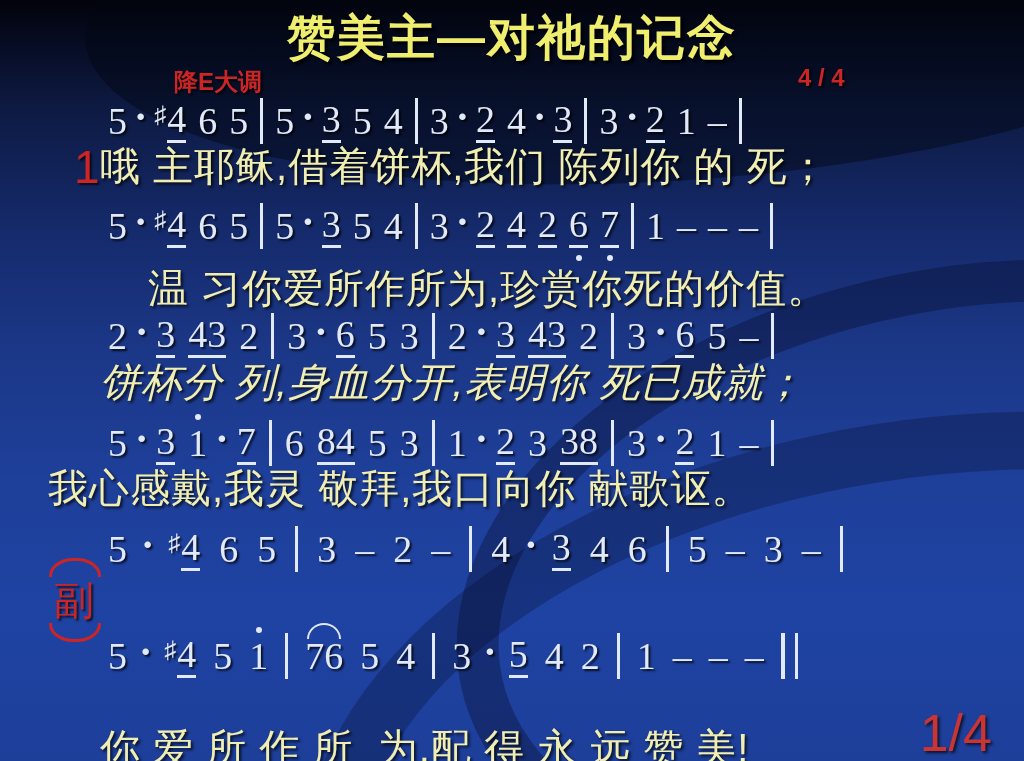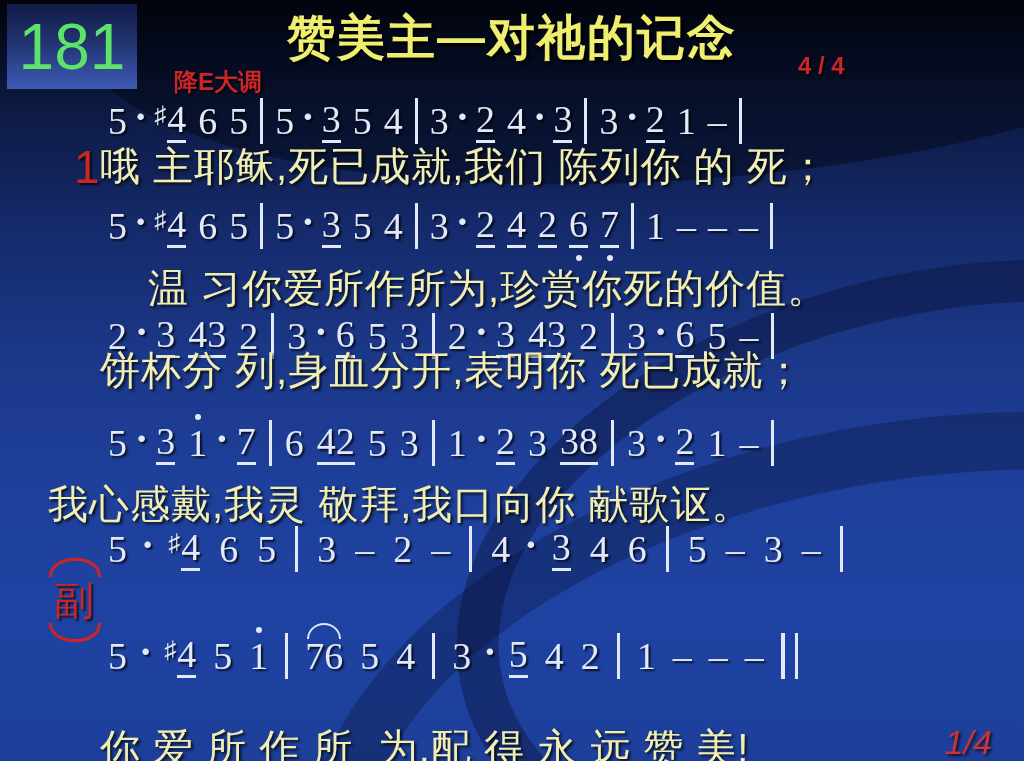"181" div.num-box { html: <div> <span>181</span> </div> -> none }
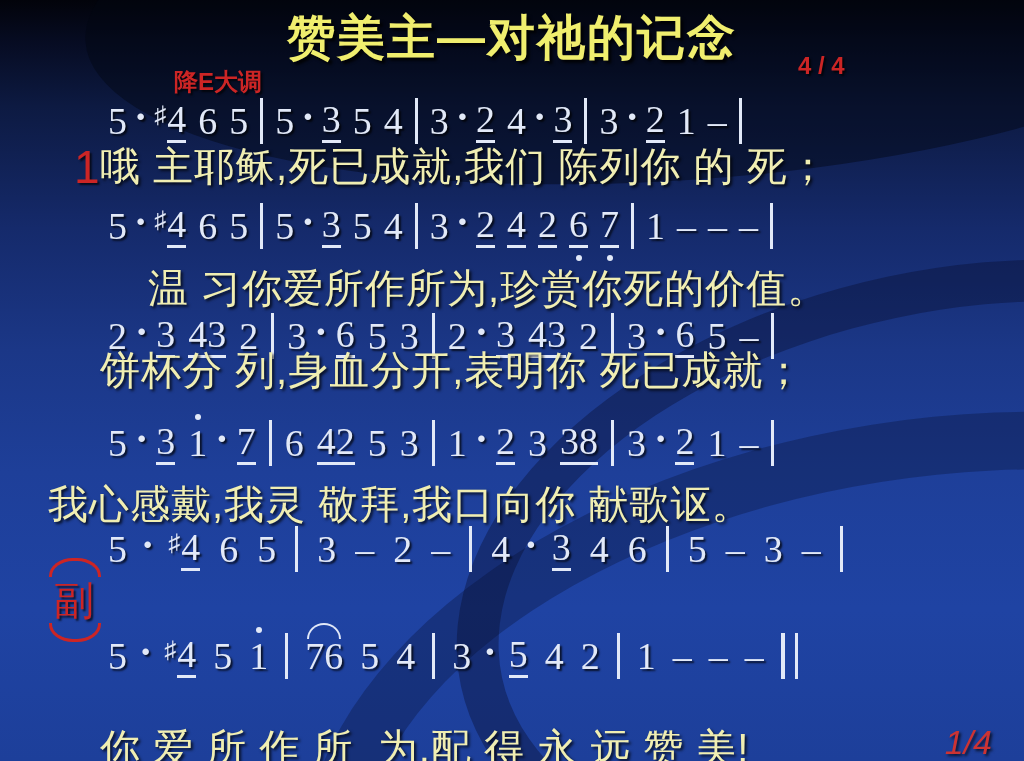"4 / 4" .meter-label { top: 52px -> 64px }
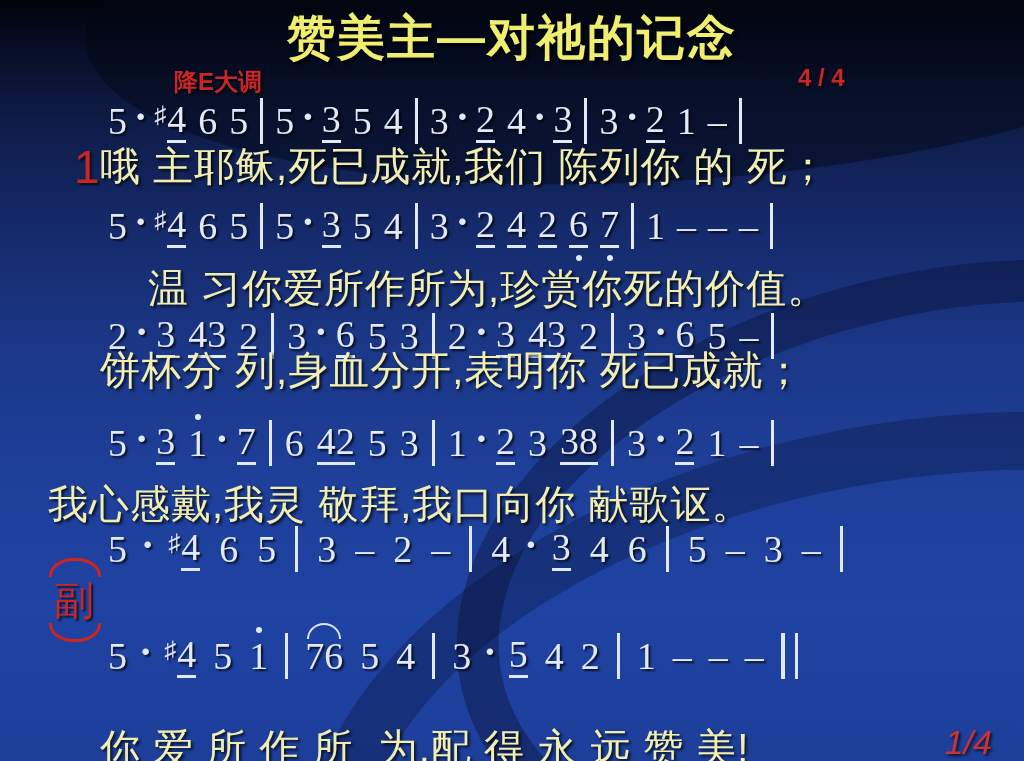"哦 主耶稣,死已成就,我们 陈列你 的 死；" span { text: ,死已成就 -> ,借着饼杯 }
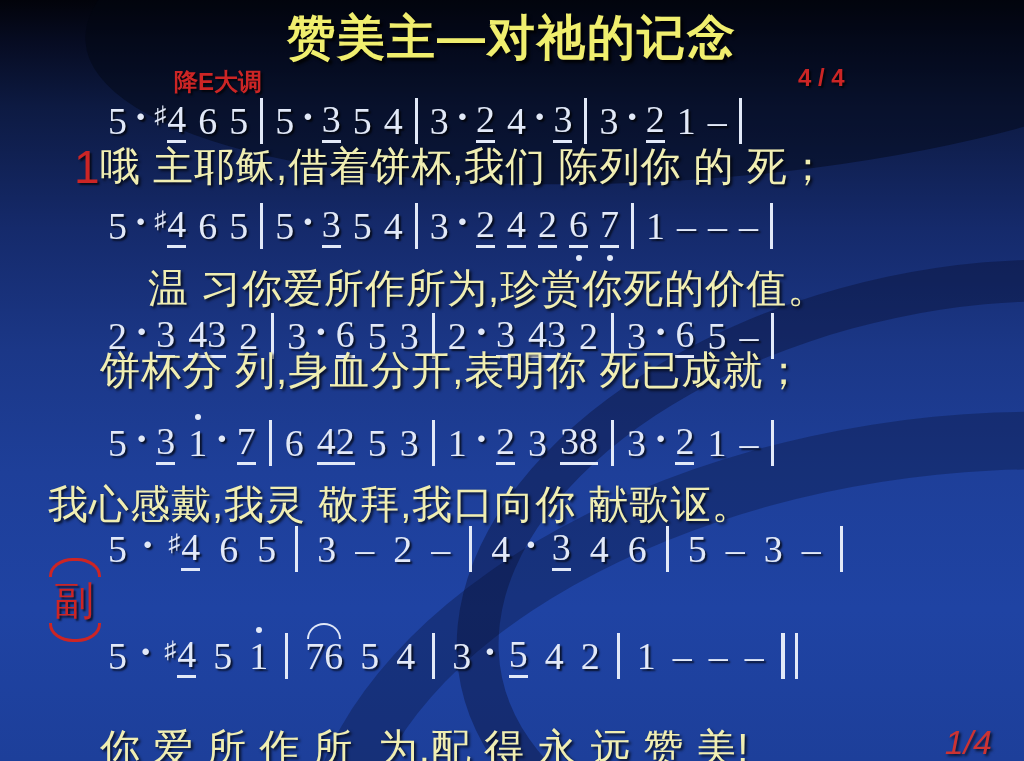"饼杯分 列,身血分开,表明你 死已成就；" div.lyrics-row { font-style: none -> italic; top: 346px -> 358px }
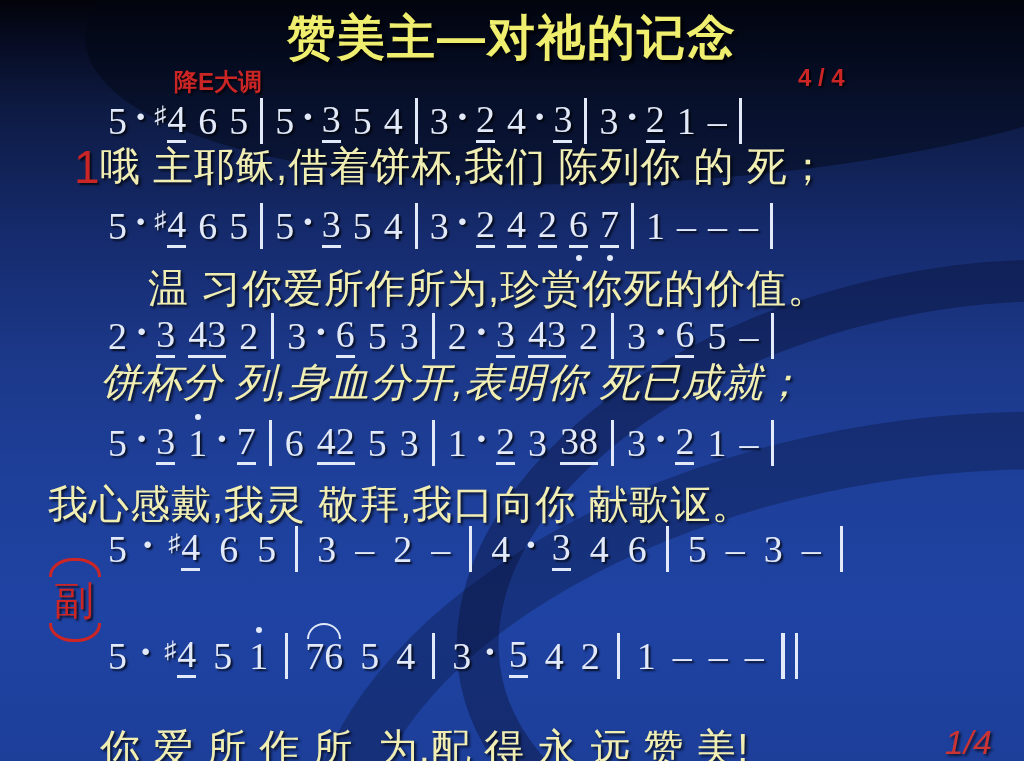"42" span.glyph { text: 42 -> 84 }
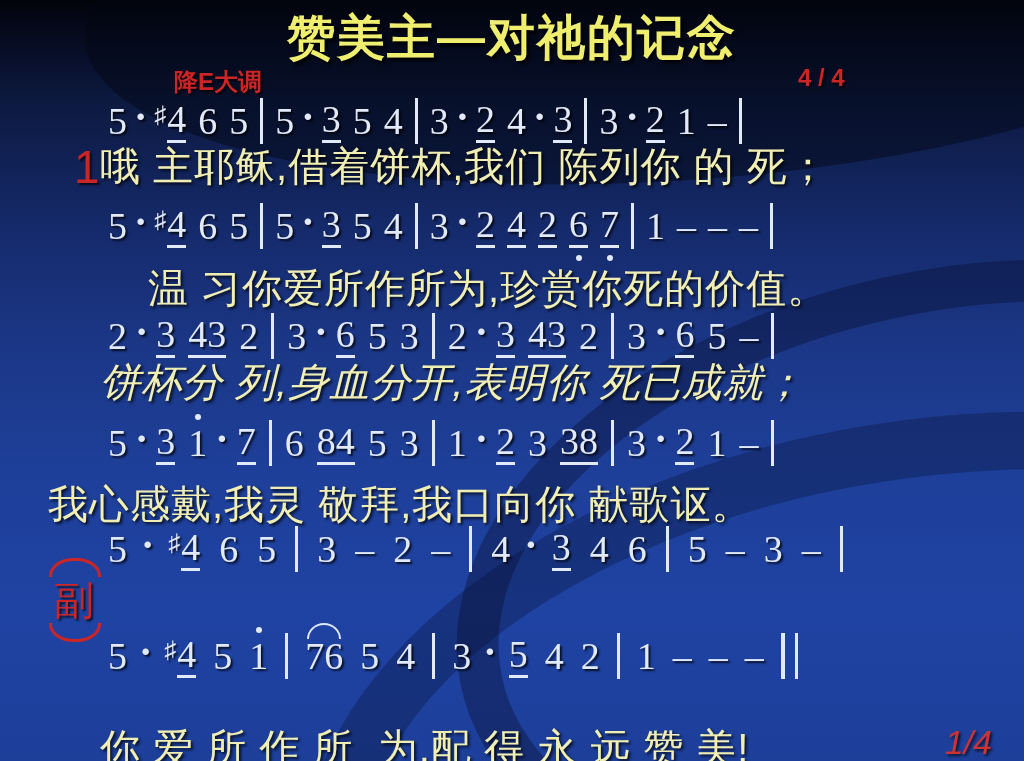"我心感戴,我灵 敬拜,我口向你 献歌讴。" div.lyrics-row { top: 480px -> 464px }
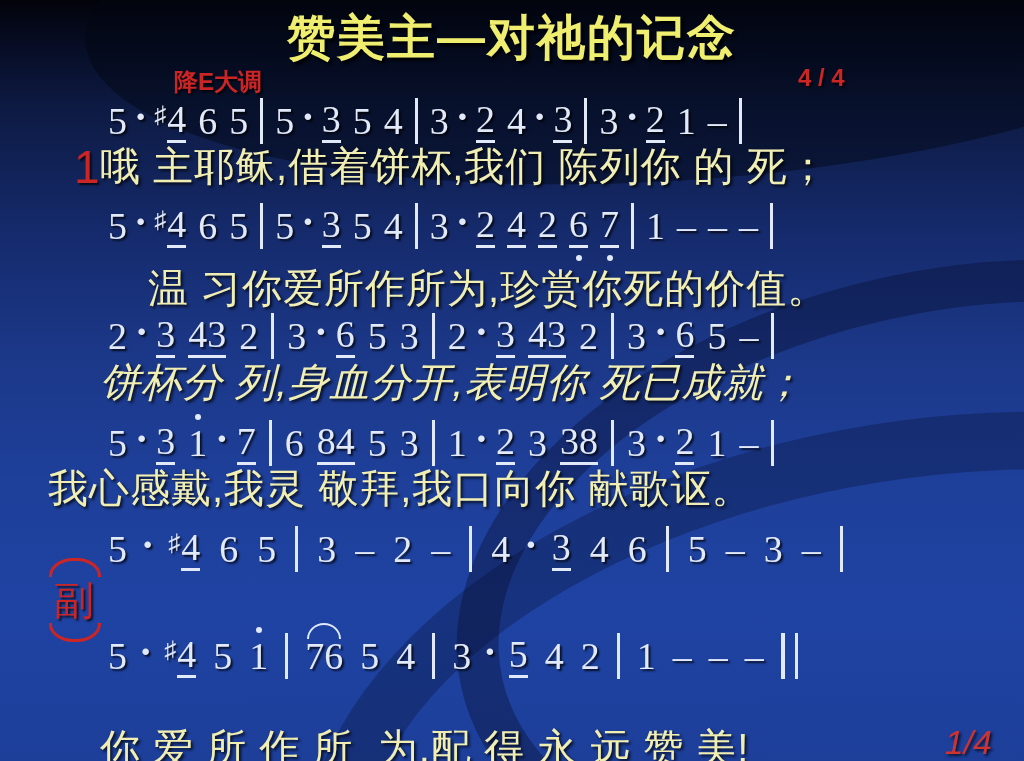"1/4" .page-label { font-size: 34px -> 52px; font-style: italic -> none }
